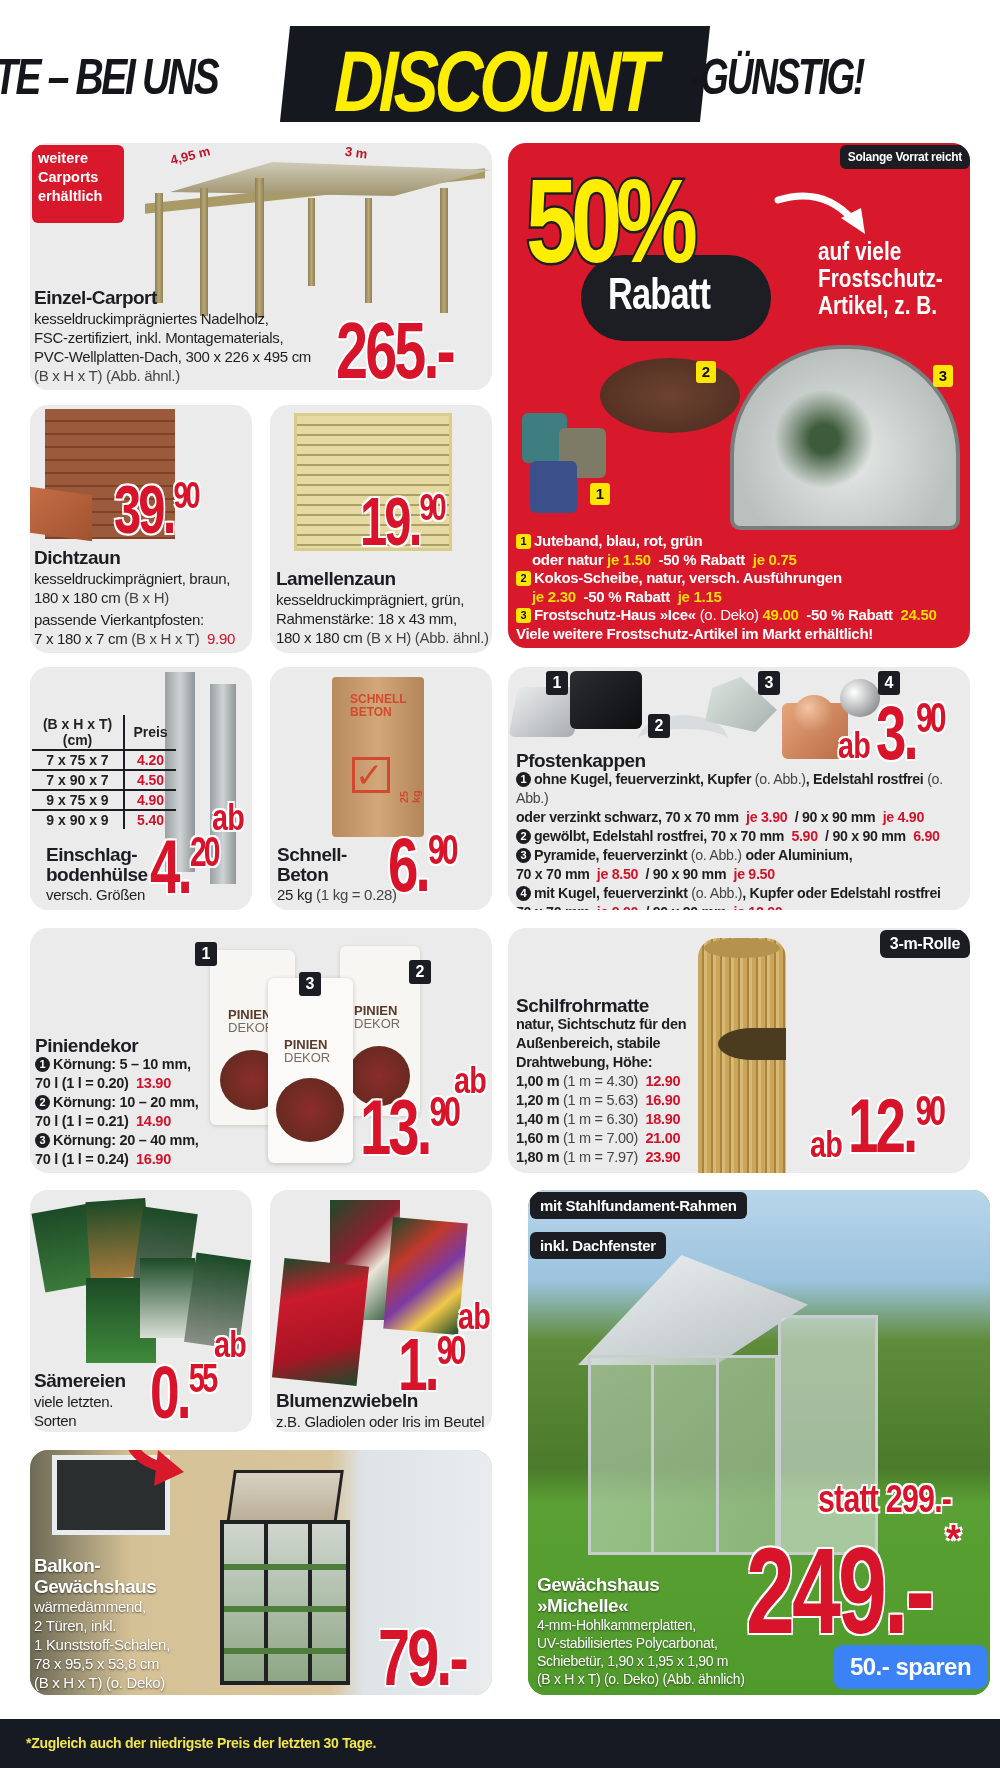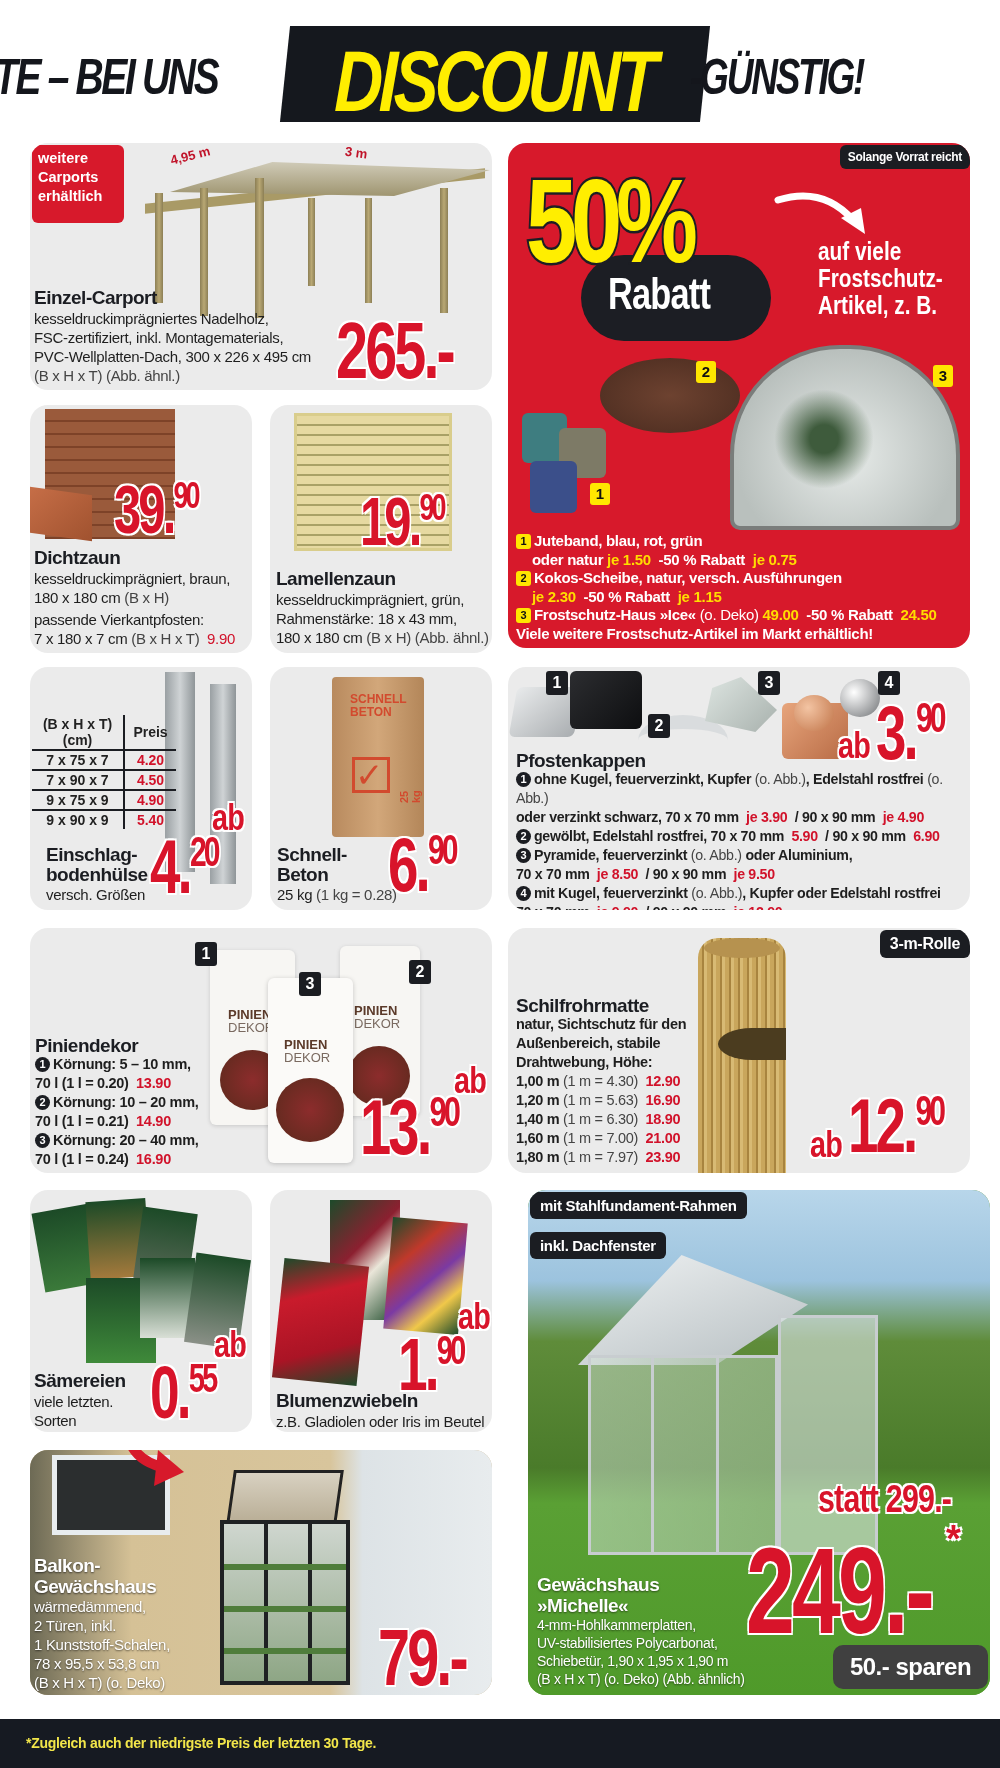"50.- sparen" div { background: #404040 -> #3b82f6 }
